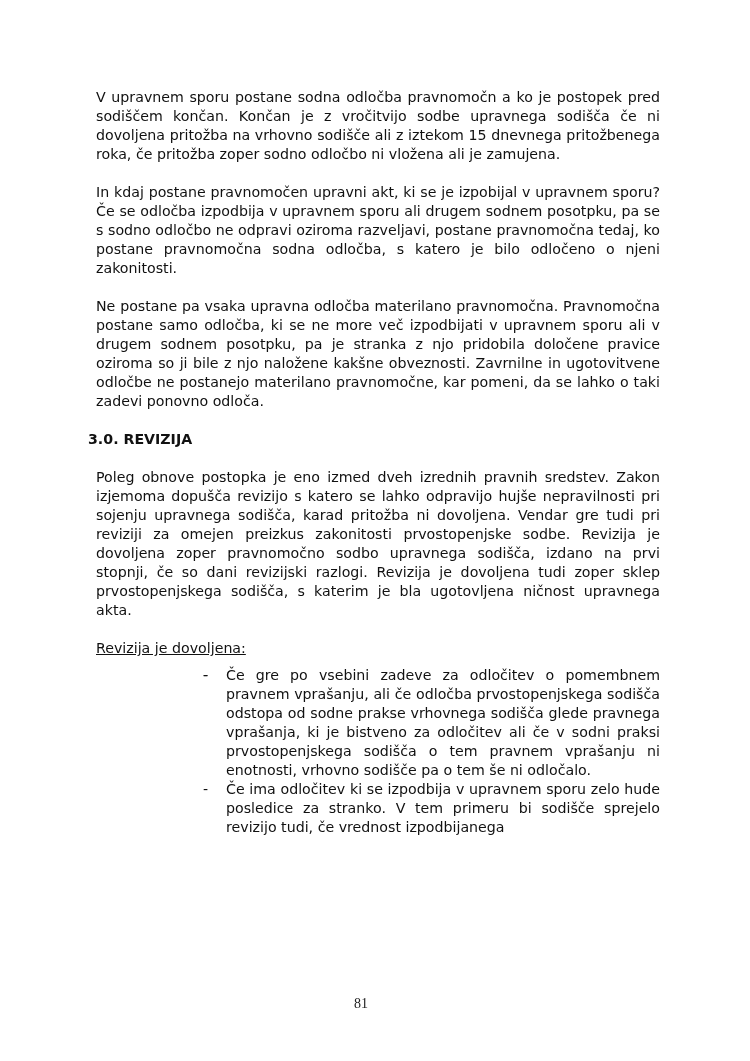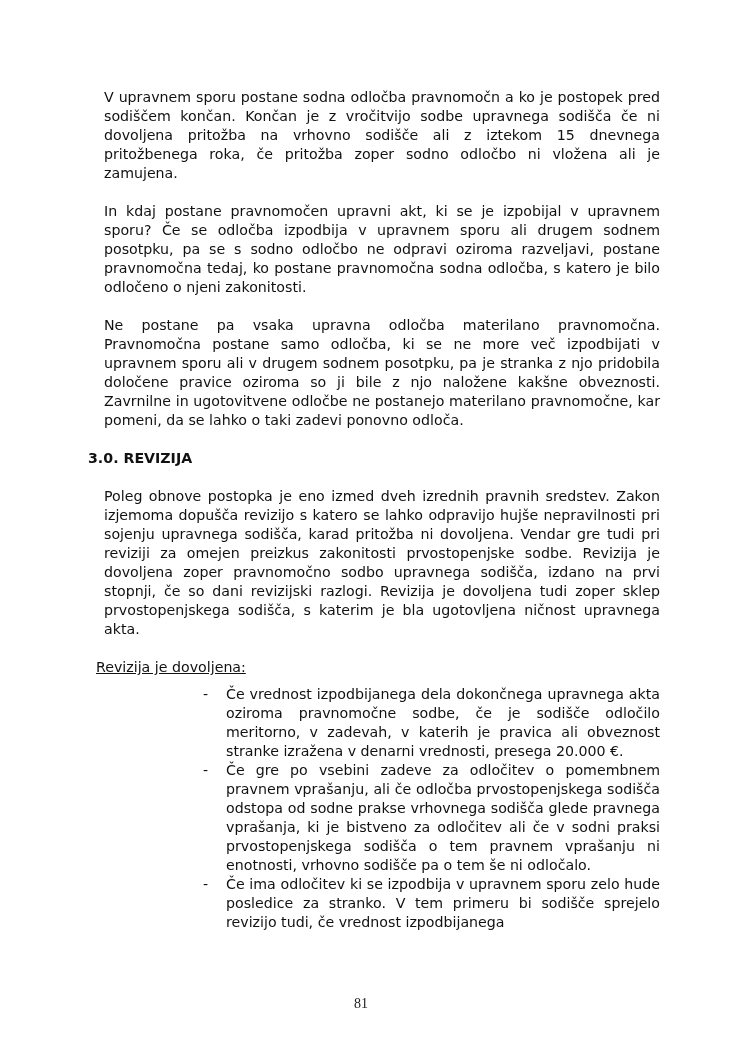"V upravnem sporu postane sodna" p { margin: 0 0 19px 16px -> 0 0 19px 8px }
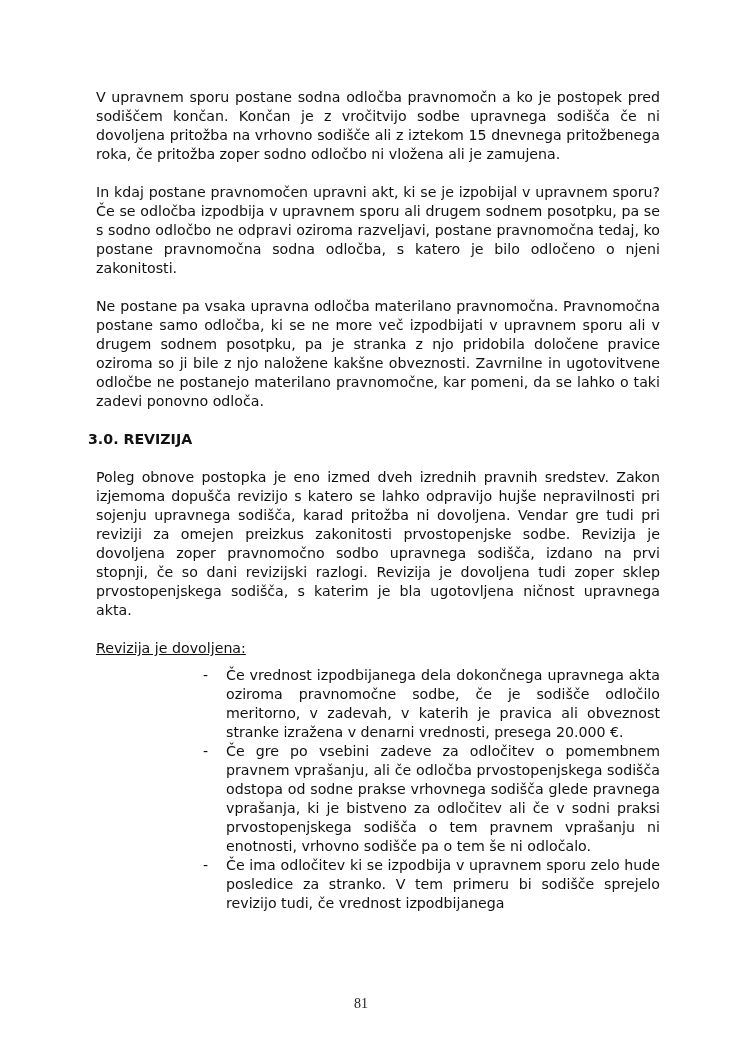"Če vrednost izpodbijanega dela" span { html: <span>Če vrednost izpodbijanega dela dokončnega upravnega akta oziroma pravnomočne sodbe, če je sodišče odločilo meritorno, v zadevah, v katerih je pravica ali obveznost stranke izražena v denarni vrednosti, presega 20.000 €.</span> -> none }
